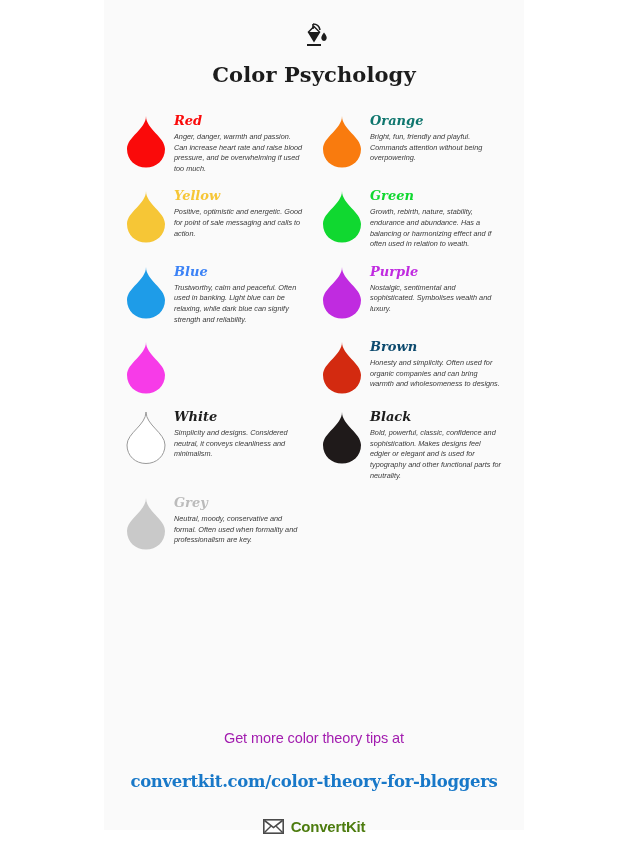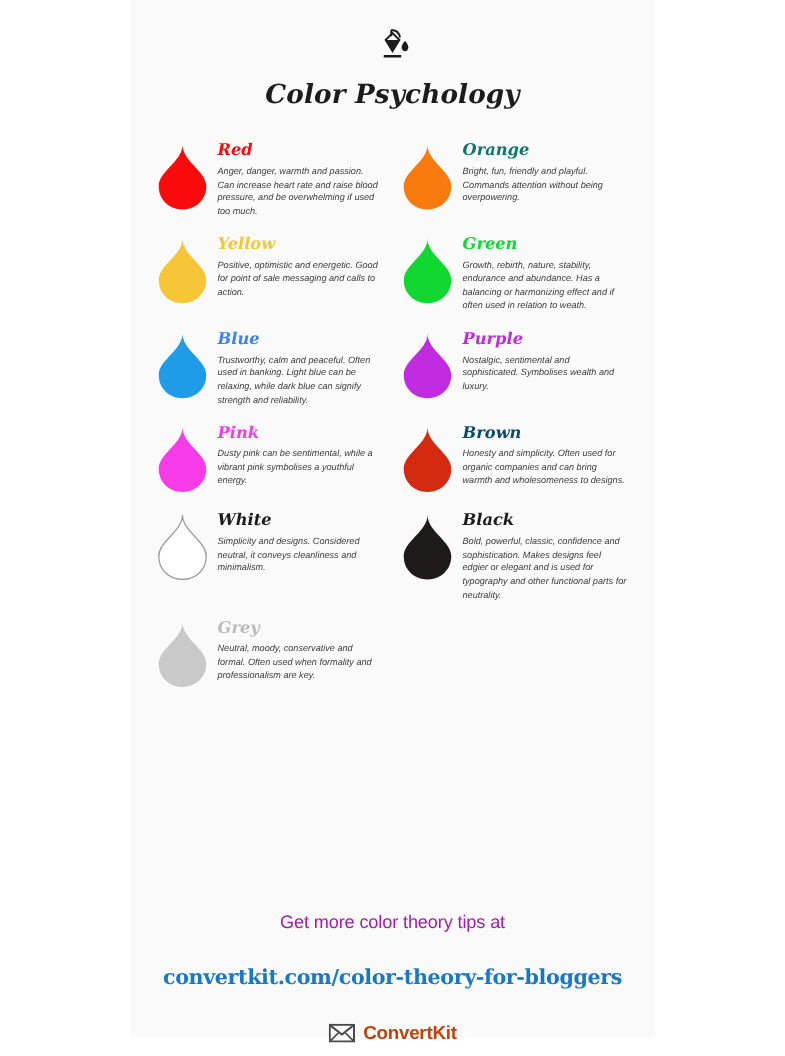"Color Psychology" #page-title { font-style: italic -> none }
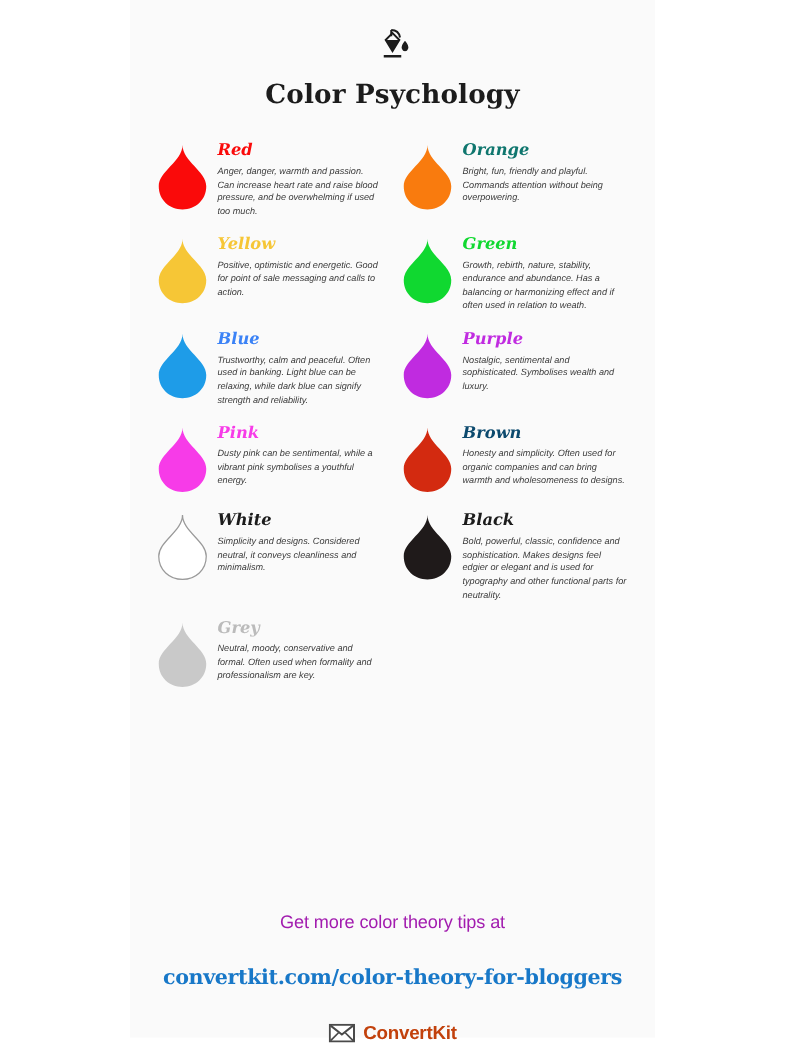"Pink" div.entry-text { html: <div> <div>Pink</div> <div>Dusty pink can be sentimental, while a vibrant pink symbolises a youthful energy.</div> </div> -> none }
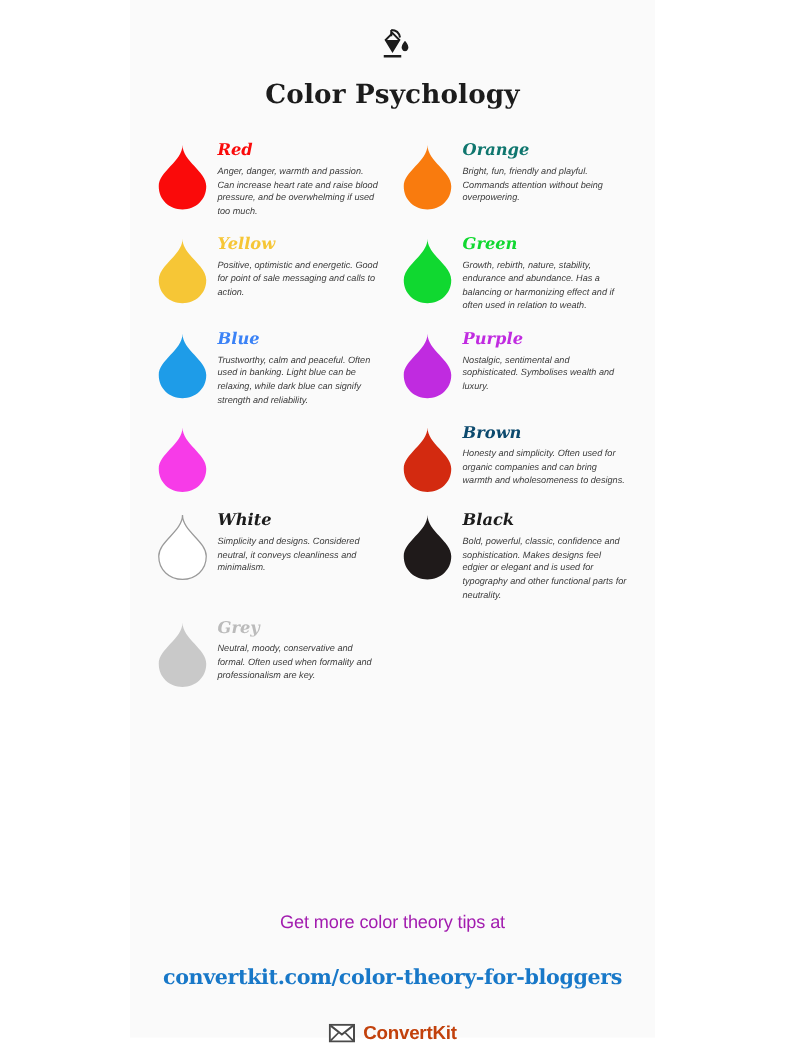"ConvertKit" #brand-name { color: #c2410c -> #4d7c0f }
